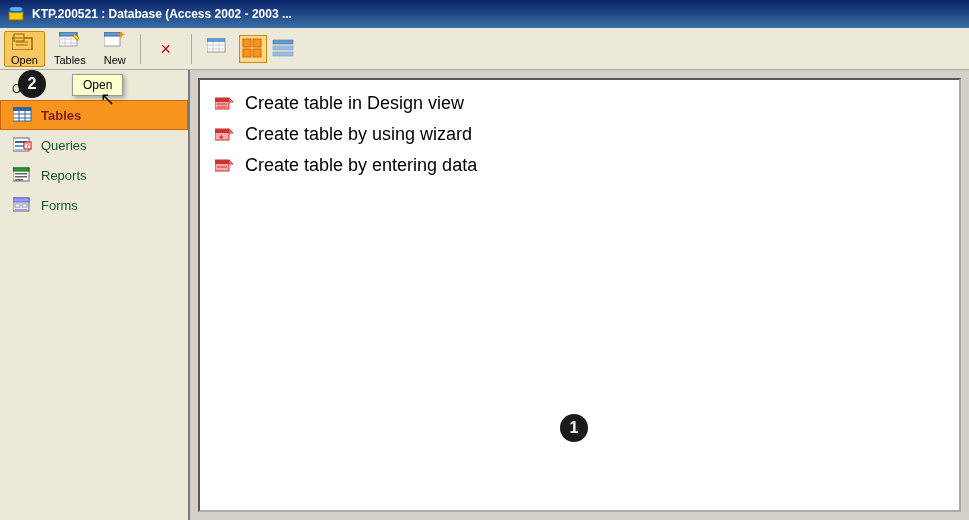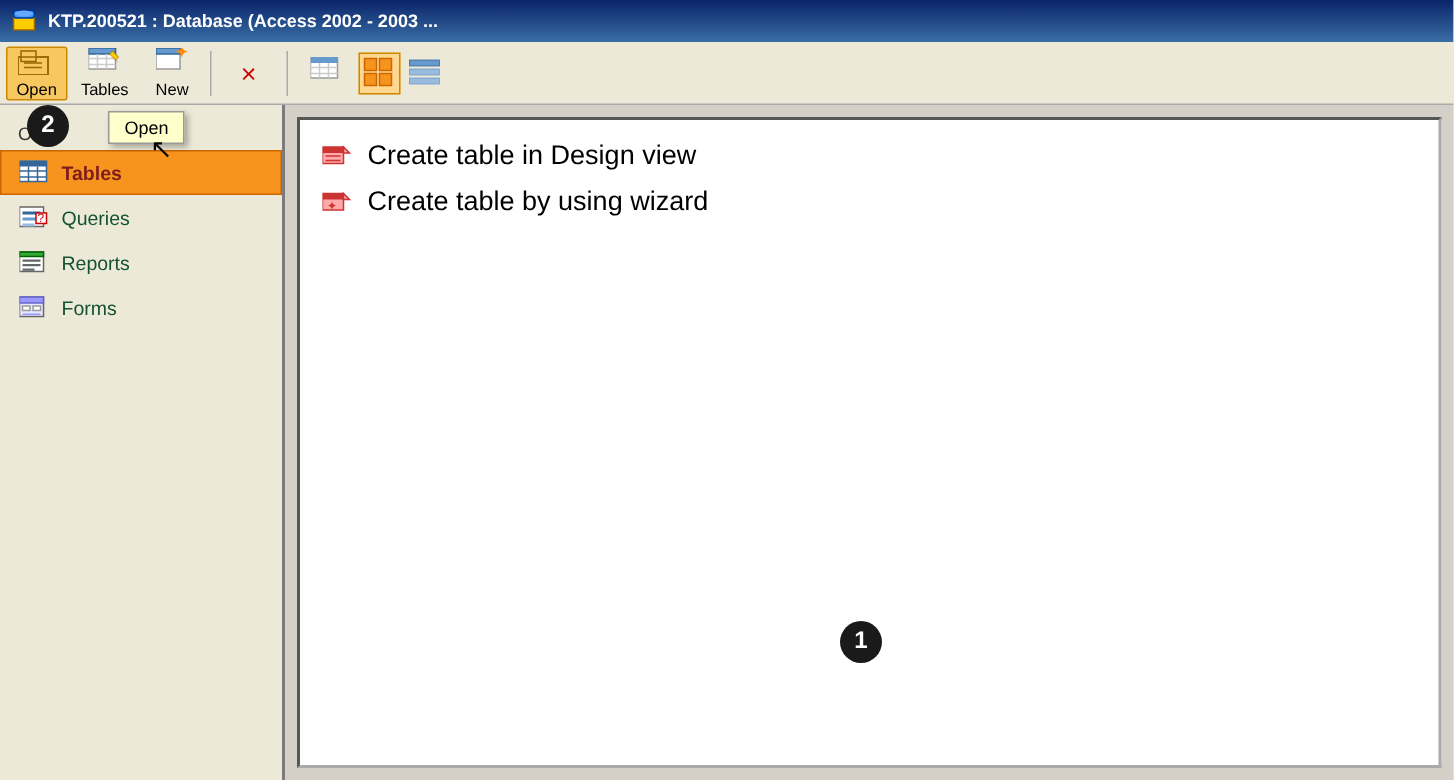"Create table by entering data" div.content-item { html: none -> <div> <div> <svg> <rect></rect> <rect></rect> <polygon></polygon> <line></line> </svg> </div> <span>Create table by entering data</span> </div> }
